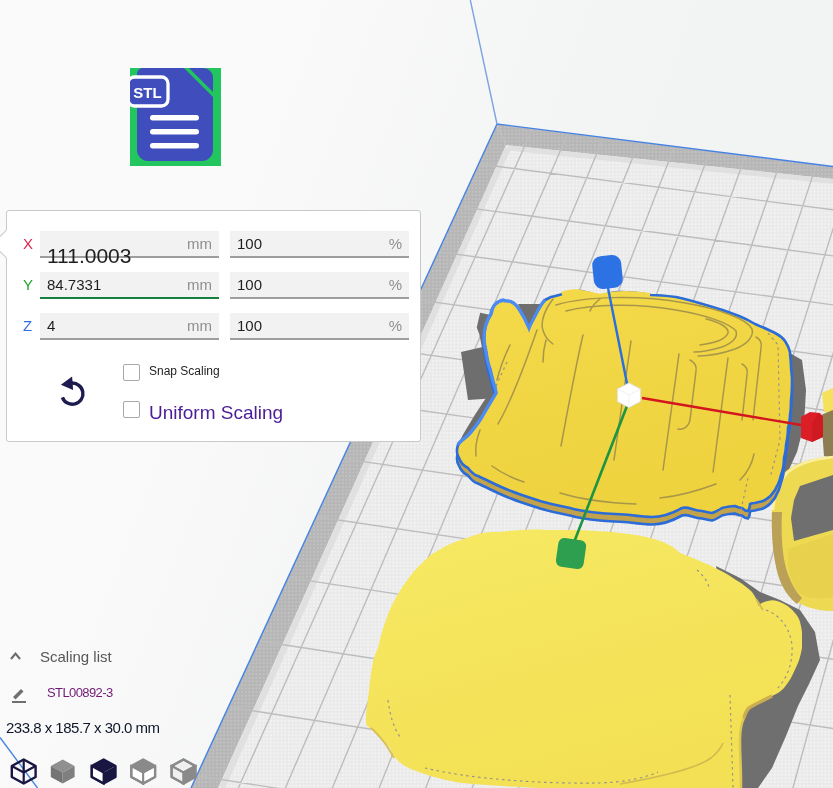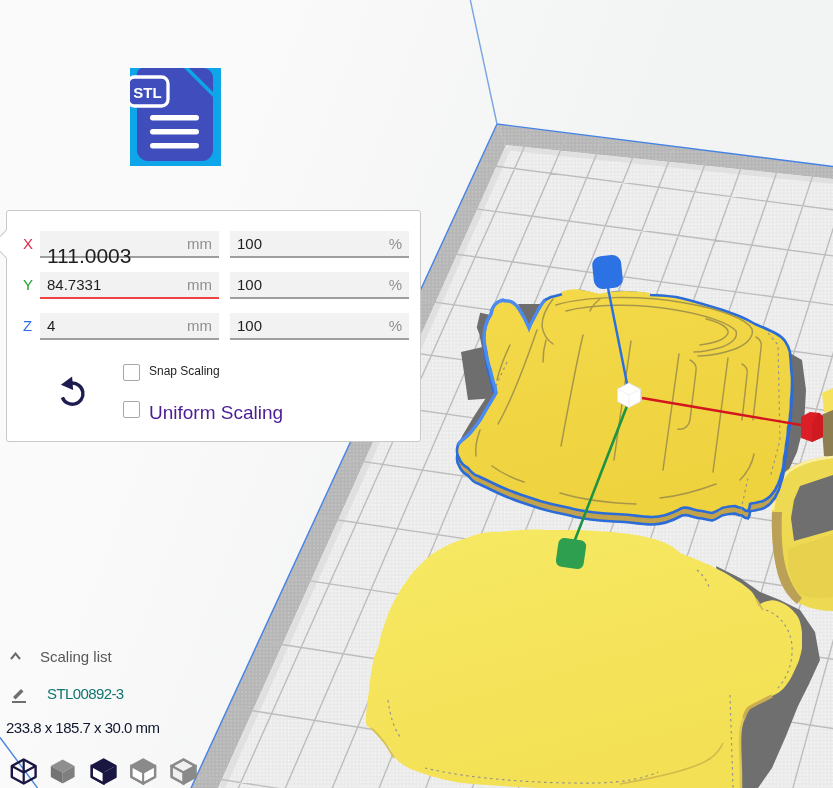"STL" div { background: #0ea5e9 -> #22c55e }
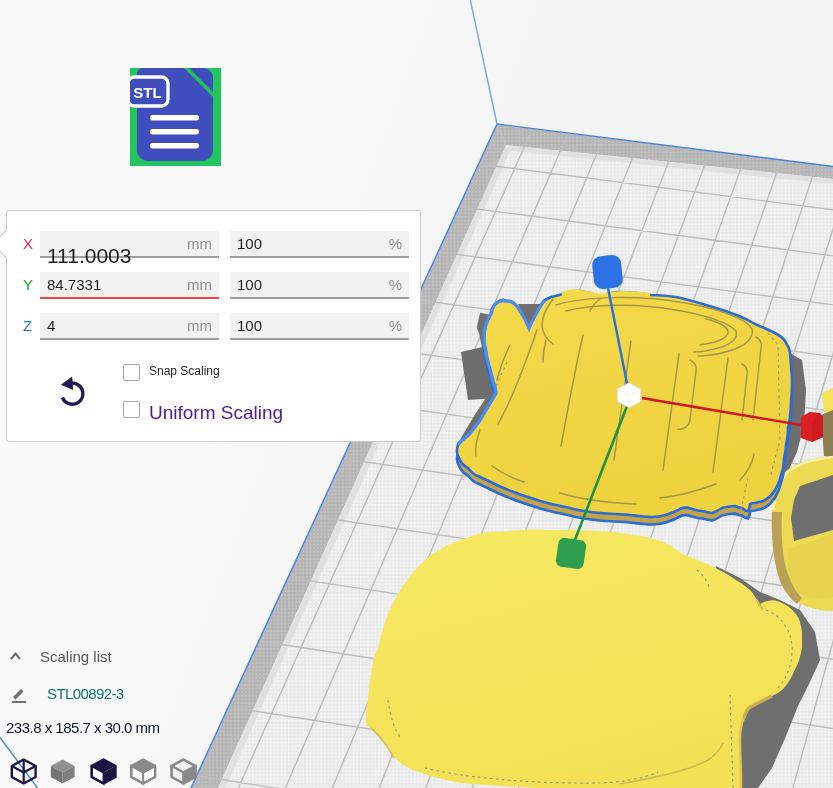"84.7331" div { border-bottom: 2px solid #ef4444 -> 2px solid #15803d }
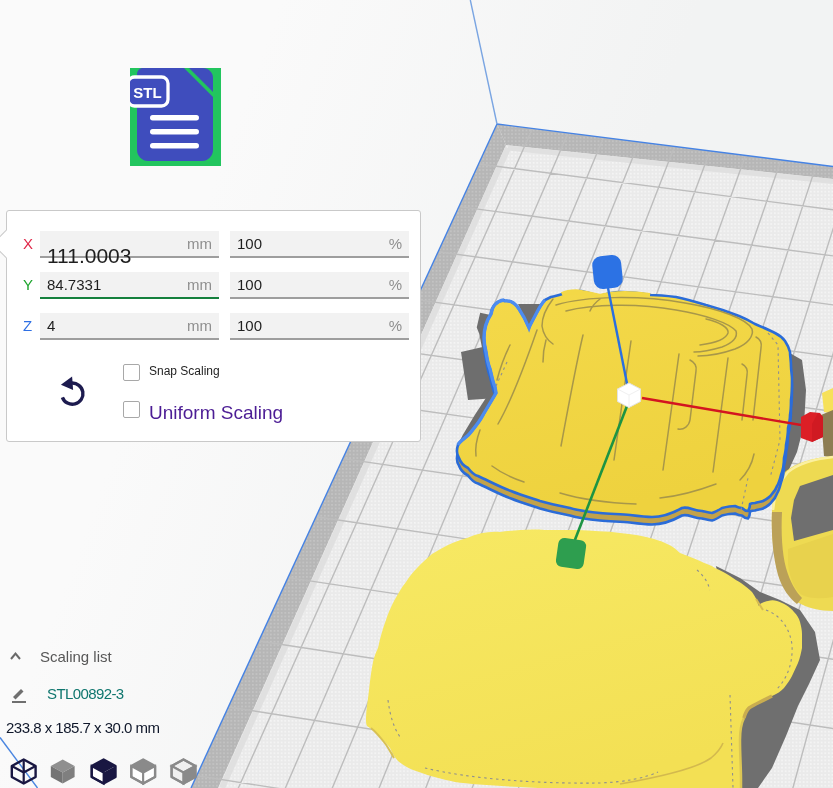"STL00892-3" span { color: #0f766e -> #701a75; font-size: 15px -> 13px }
